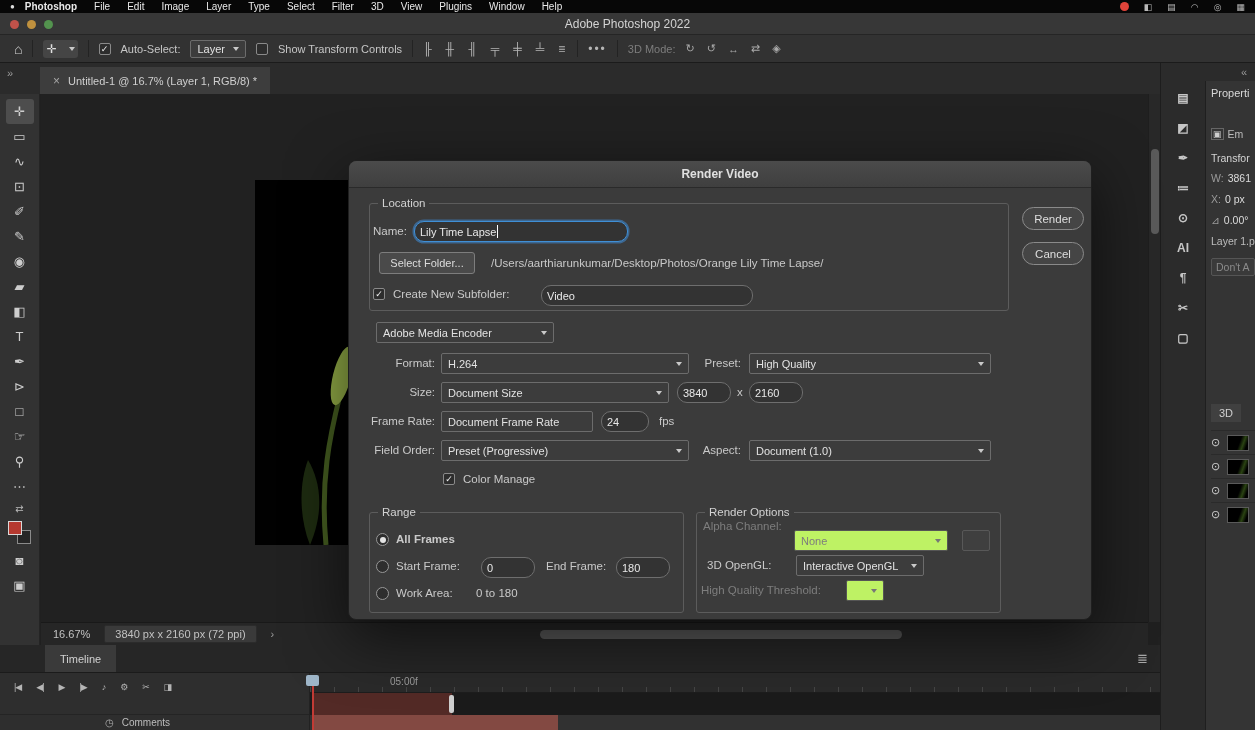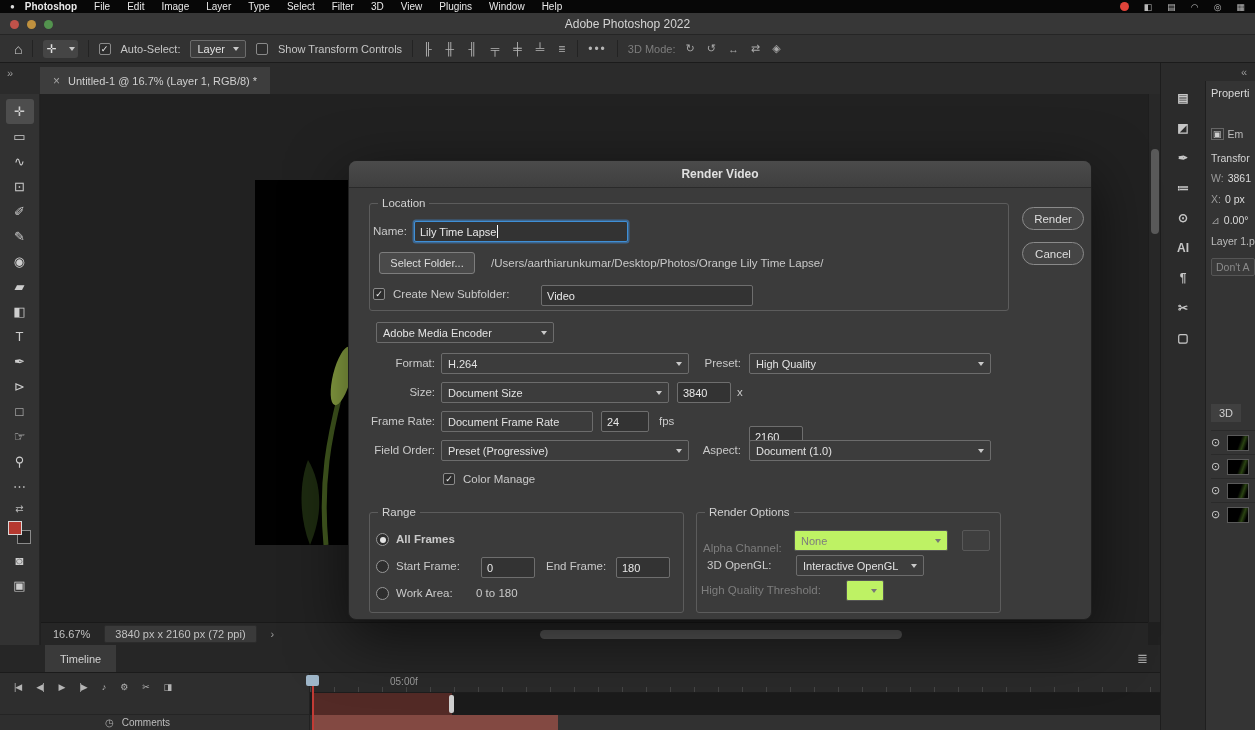"Lily Time Lapse" .tin { border-radius: 2px -> 10px }
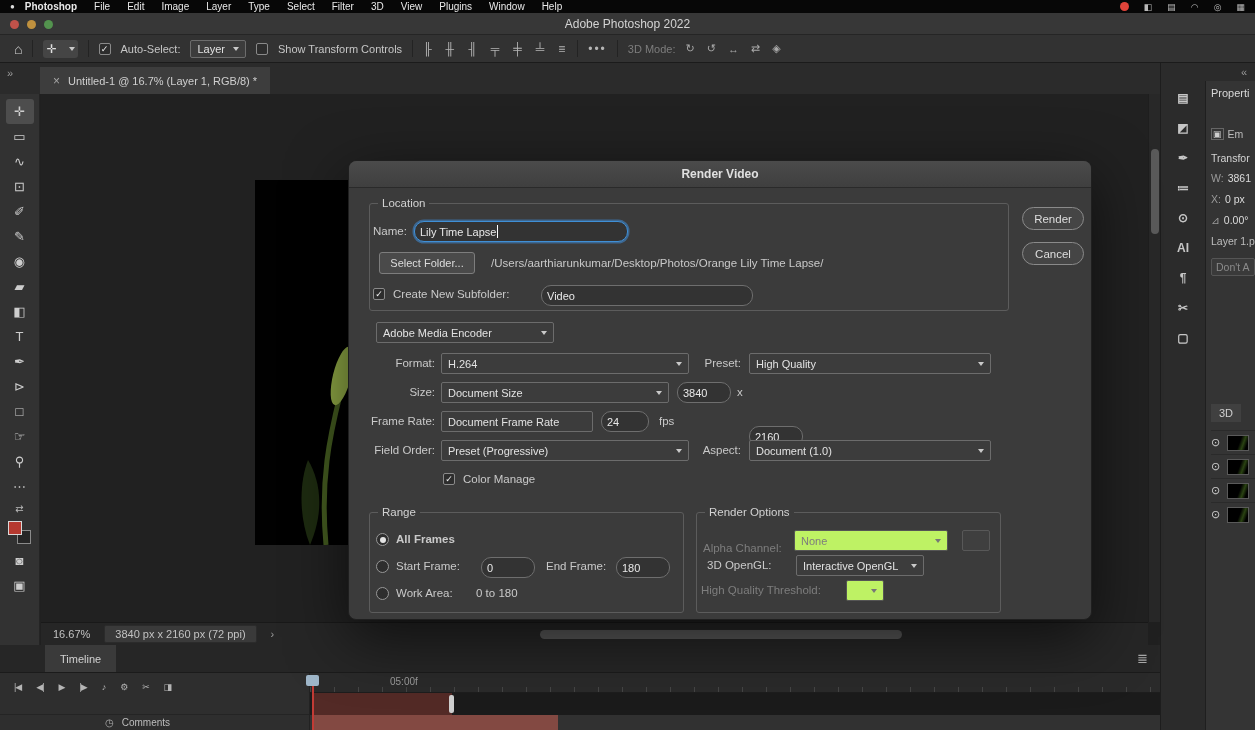"2160" div.tin { margin-top: 44px -> none }
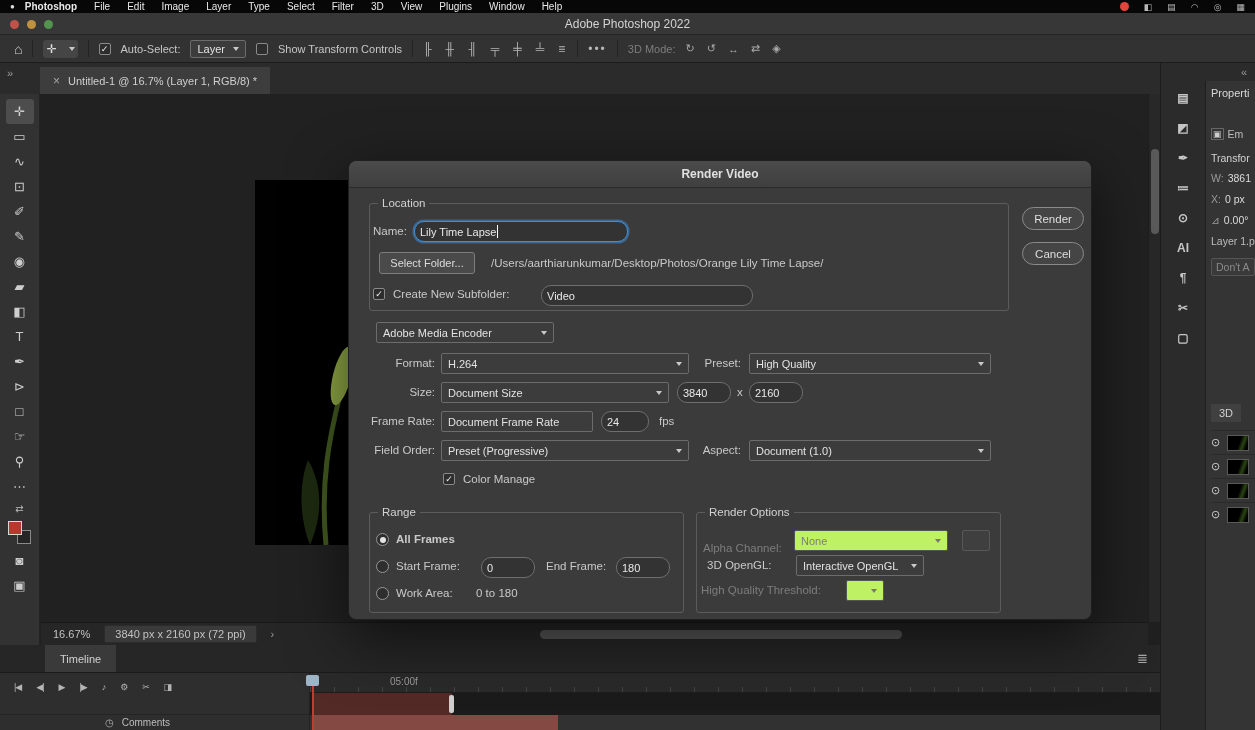"Alpha Channel:" span.lbl { top: 381px -> 359px }
